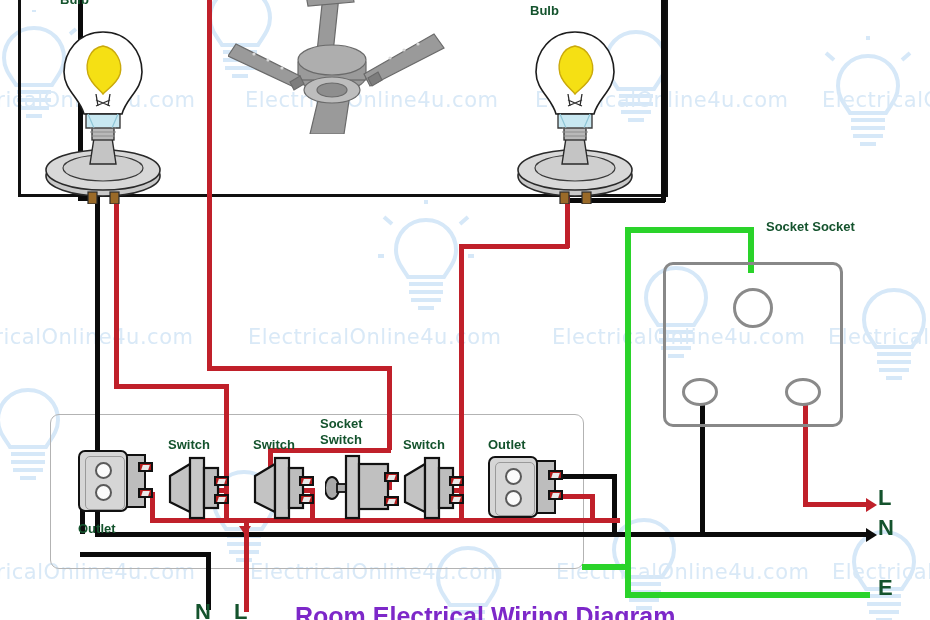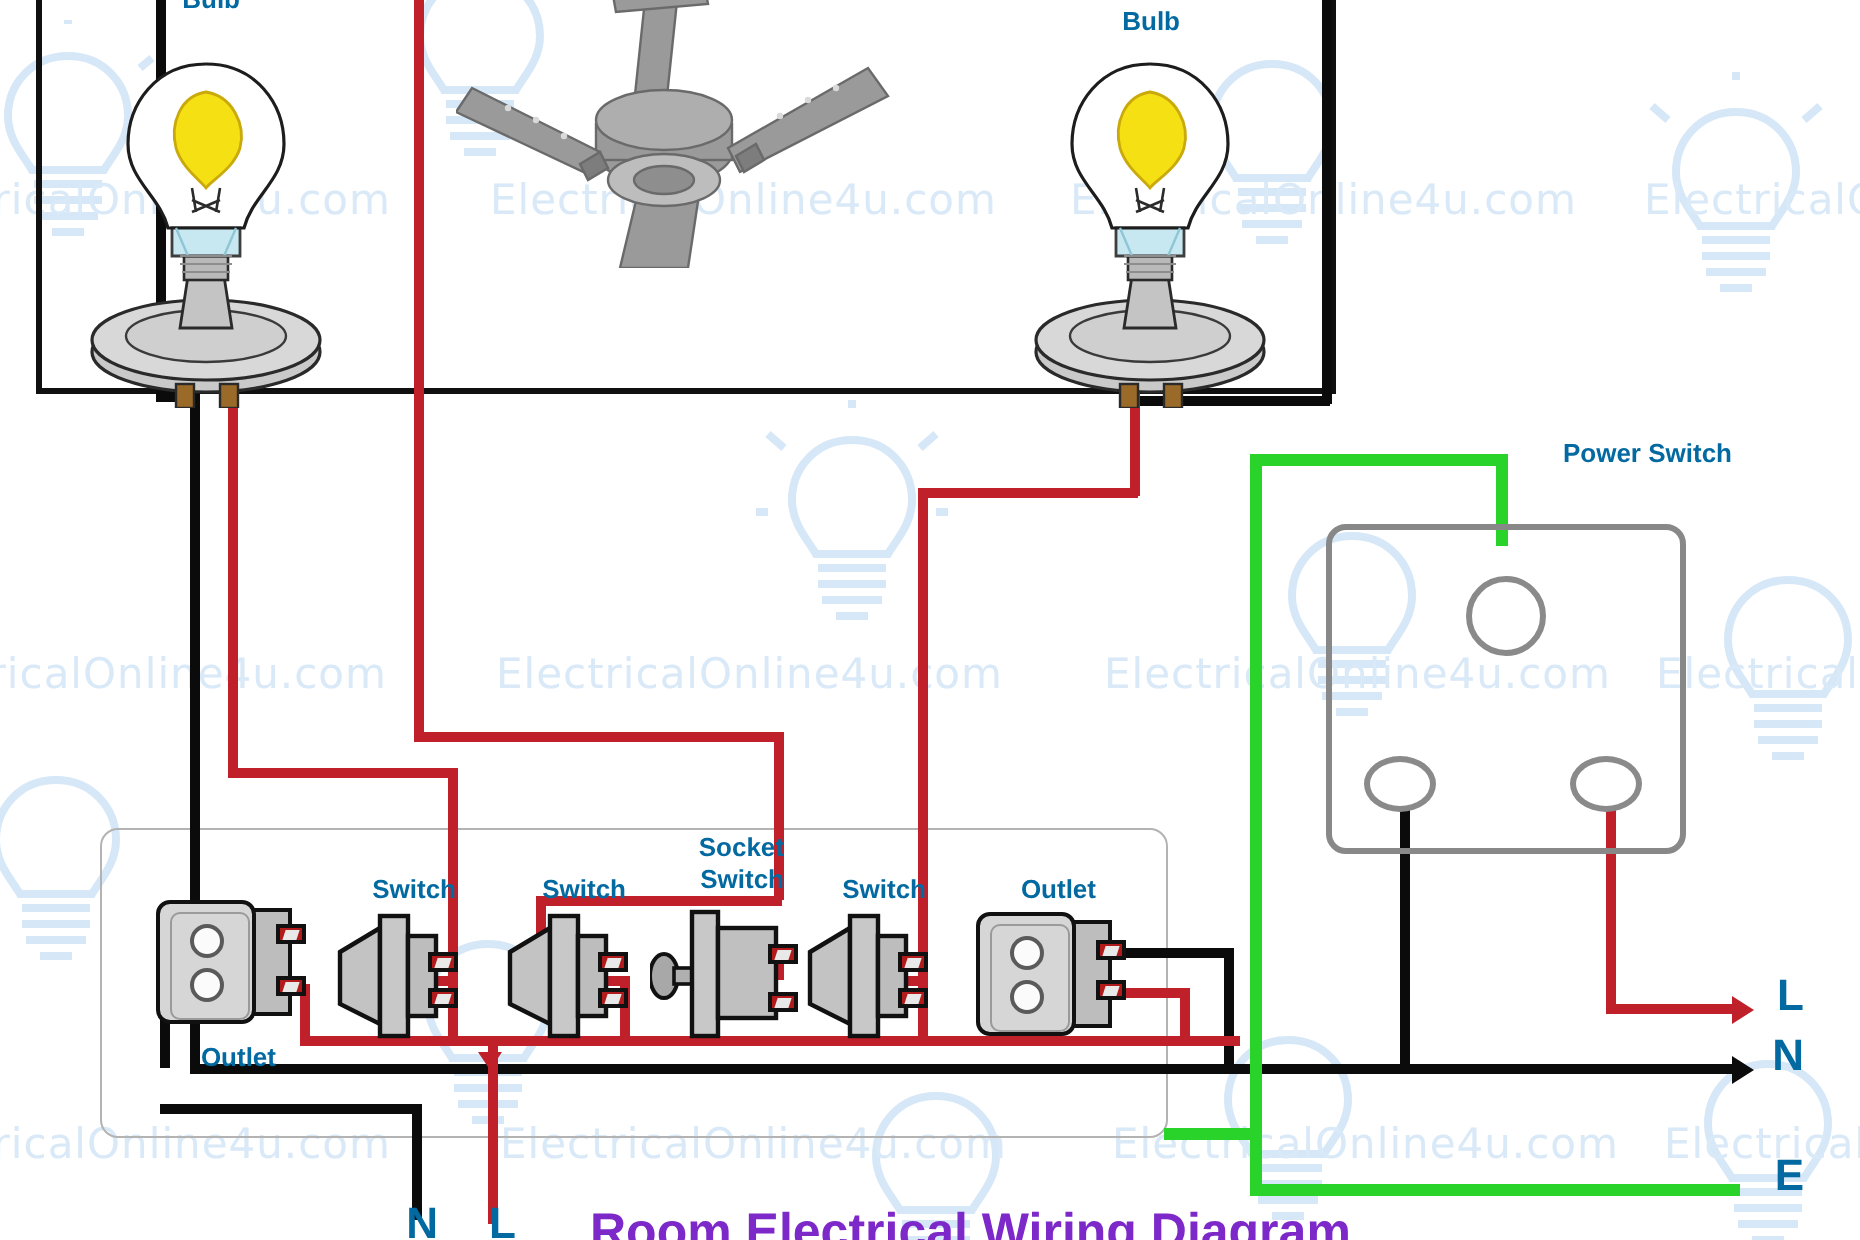"Bulb" .lbl { color: #0369a1 -> #14532d; text-align: right -> left }
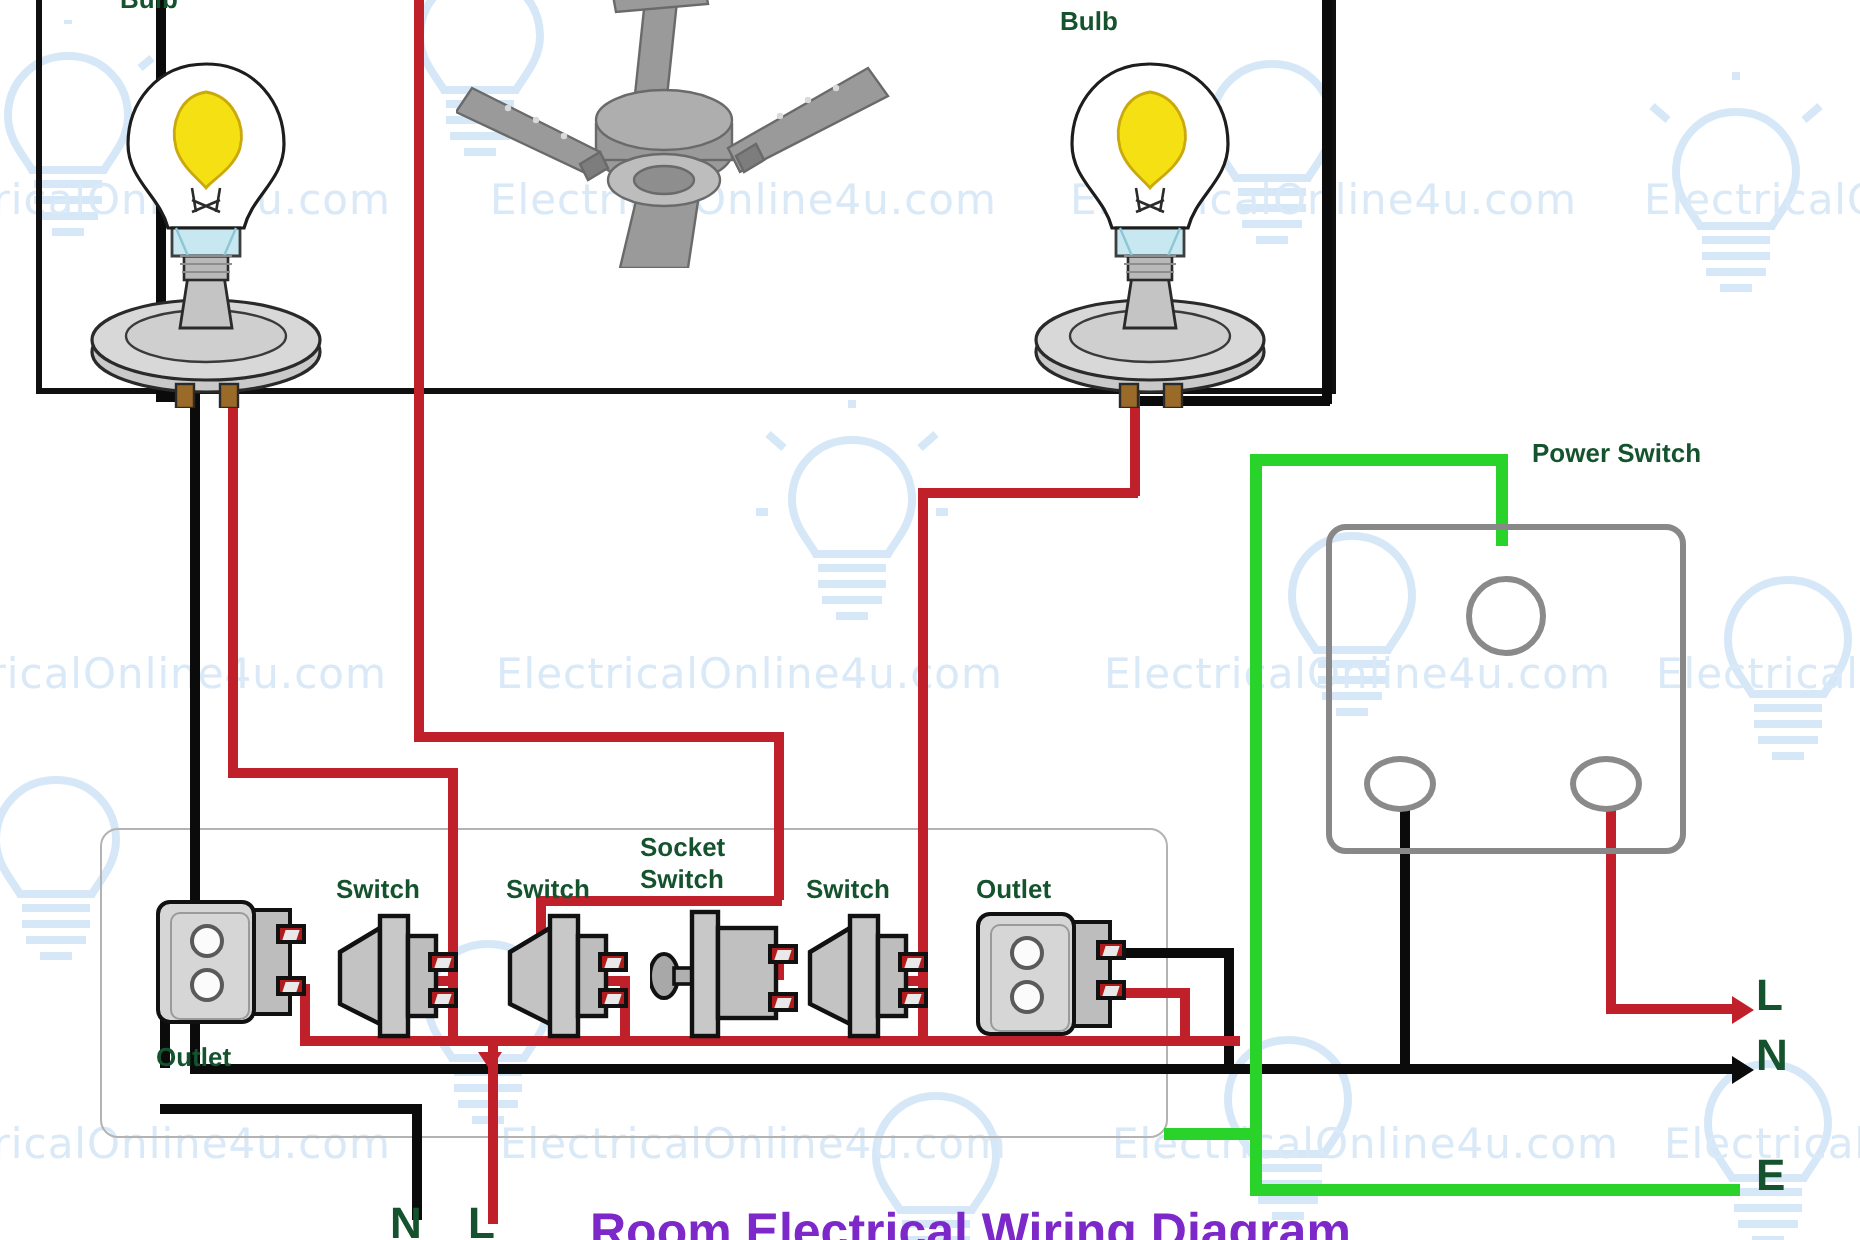"Power Switch" div.lbl { text: Power Switch -> Socket Socket }
